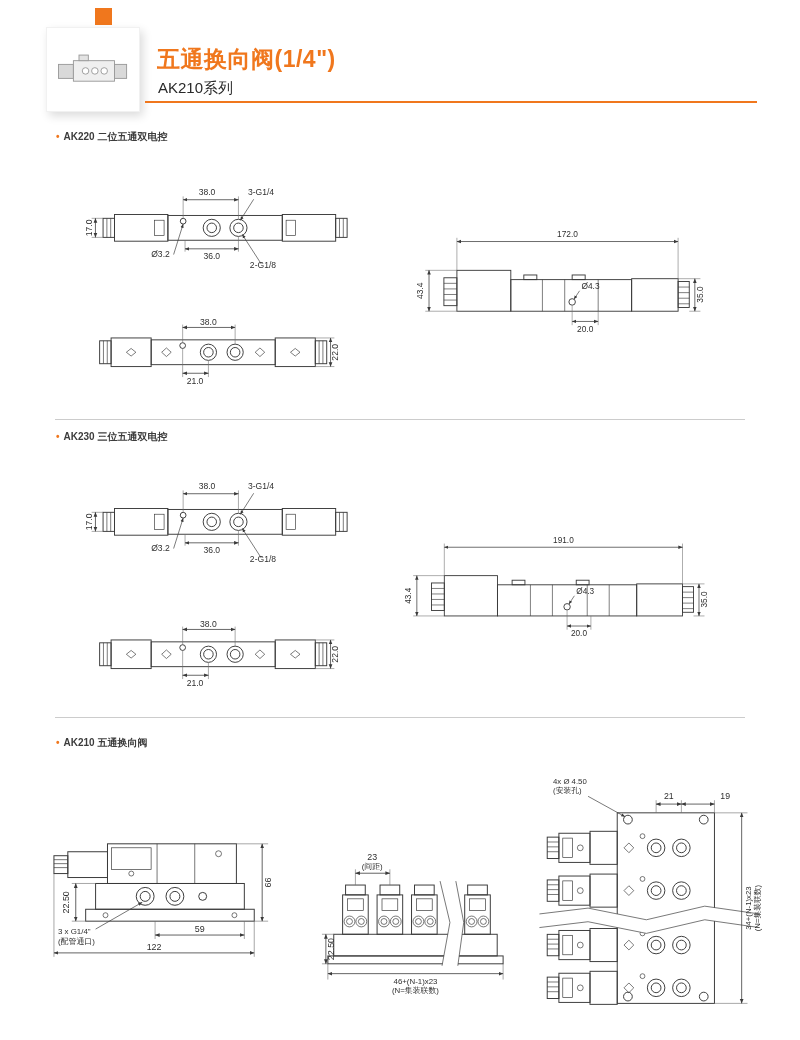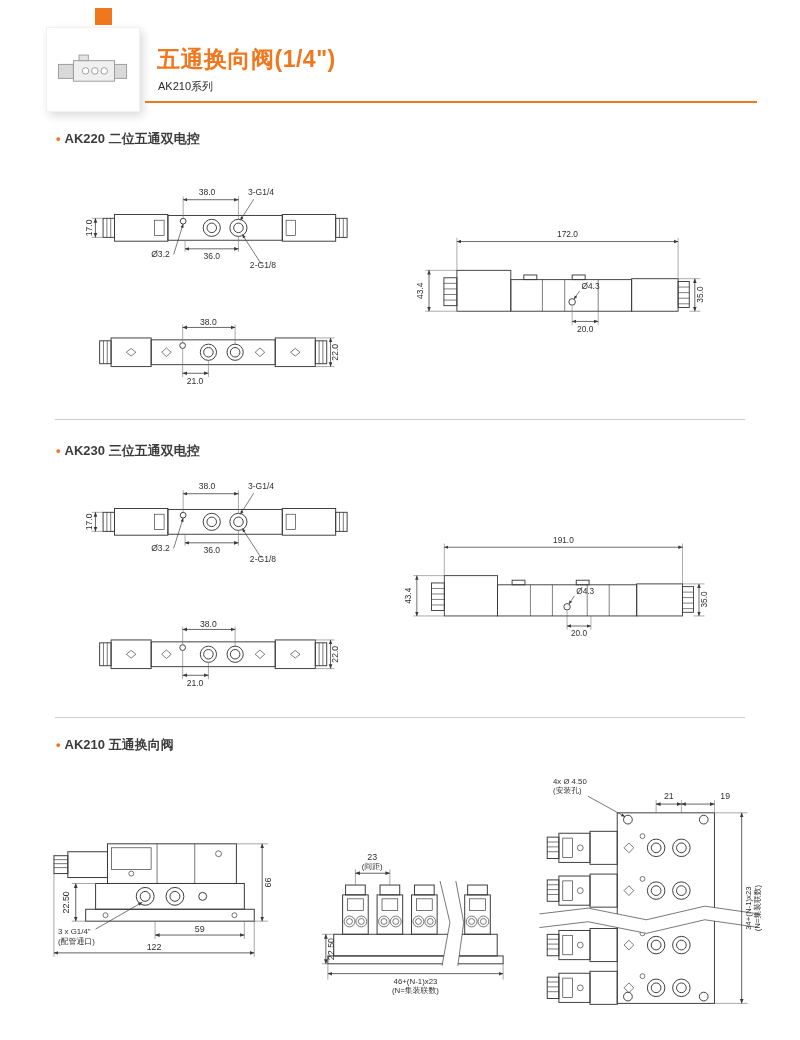"AK210系列" .page-subtitle { font-size: 11px -> 15px }
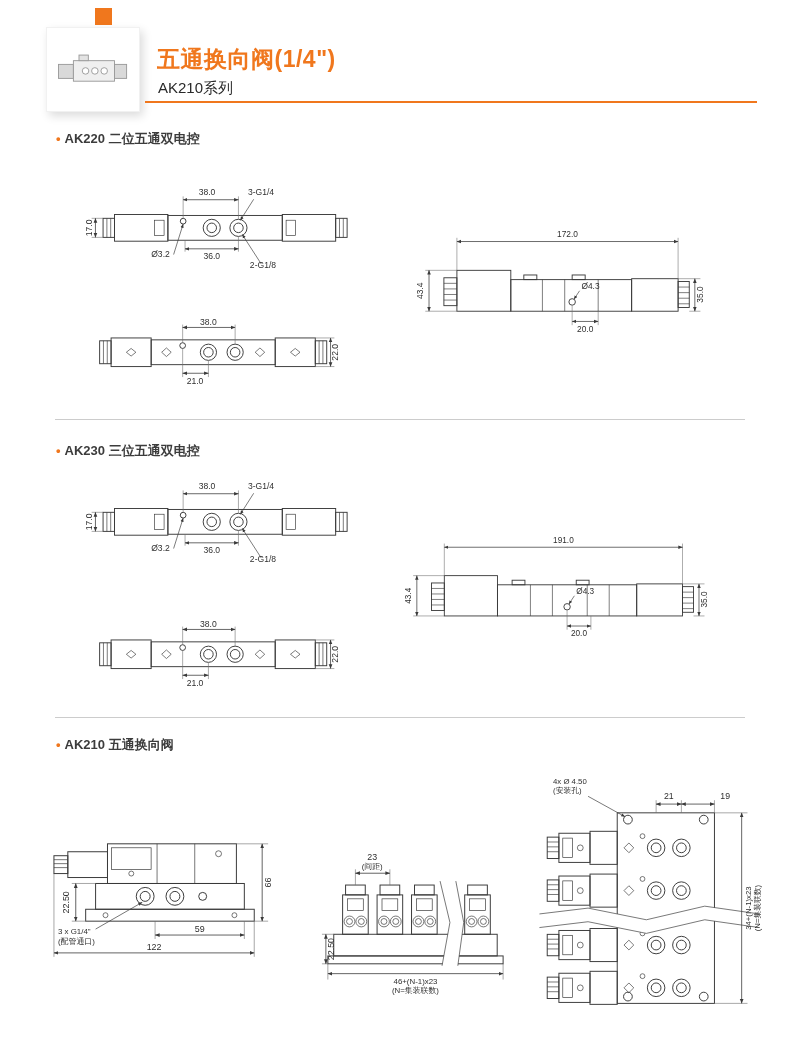"• AK220 二位五通双电控" .sec-label { font-size: 13px -> 10px }
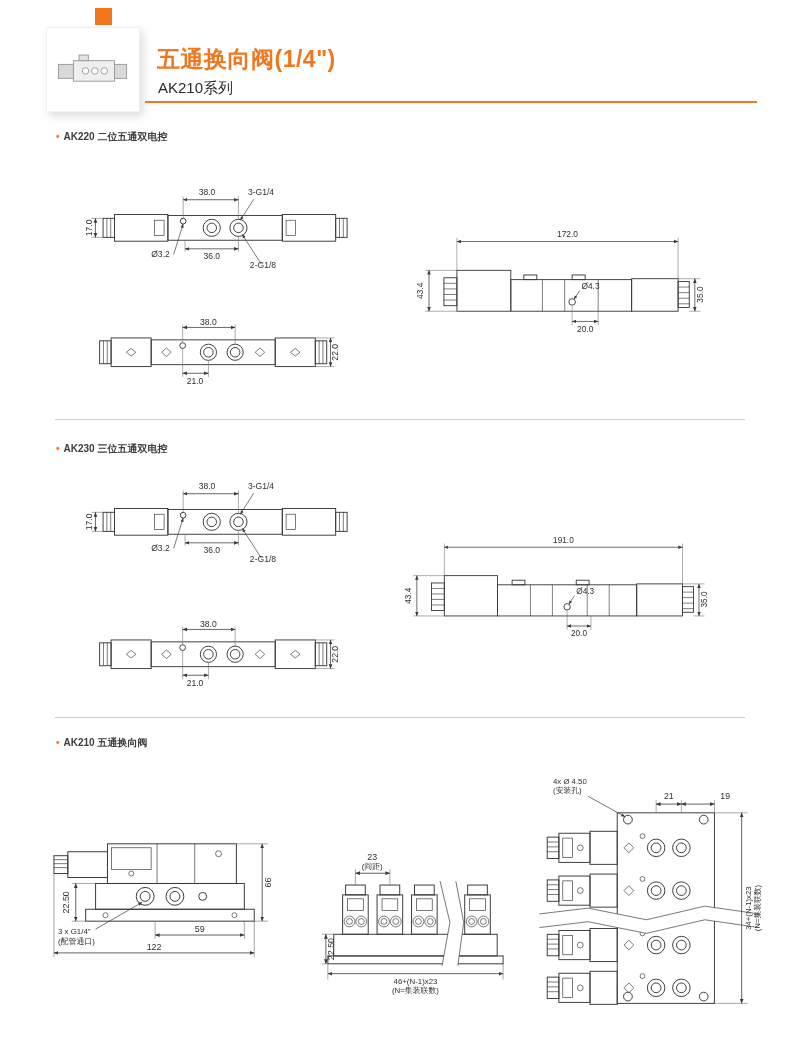"• AK230 三位五通双电控" div.abs { top: 442px -> 430px }
